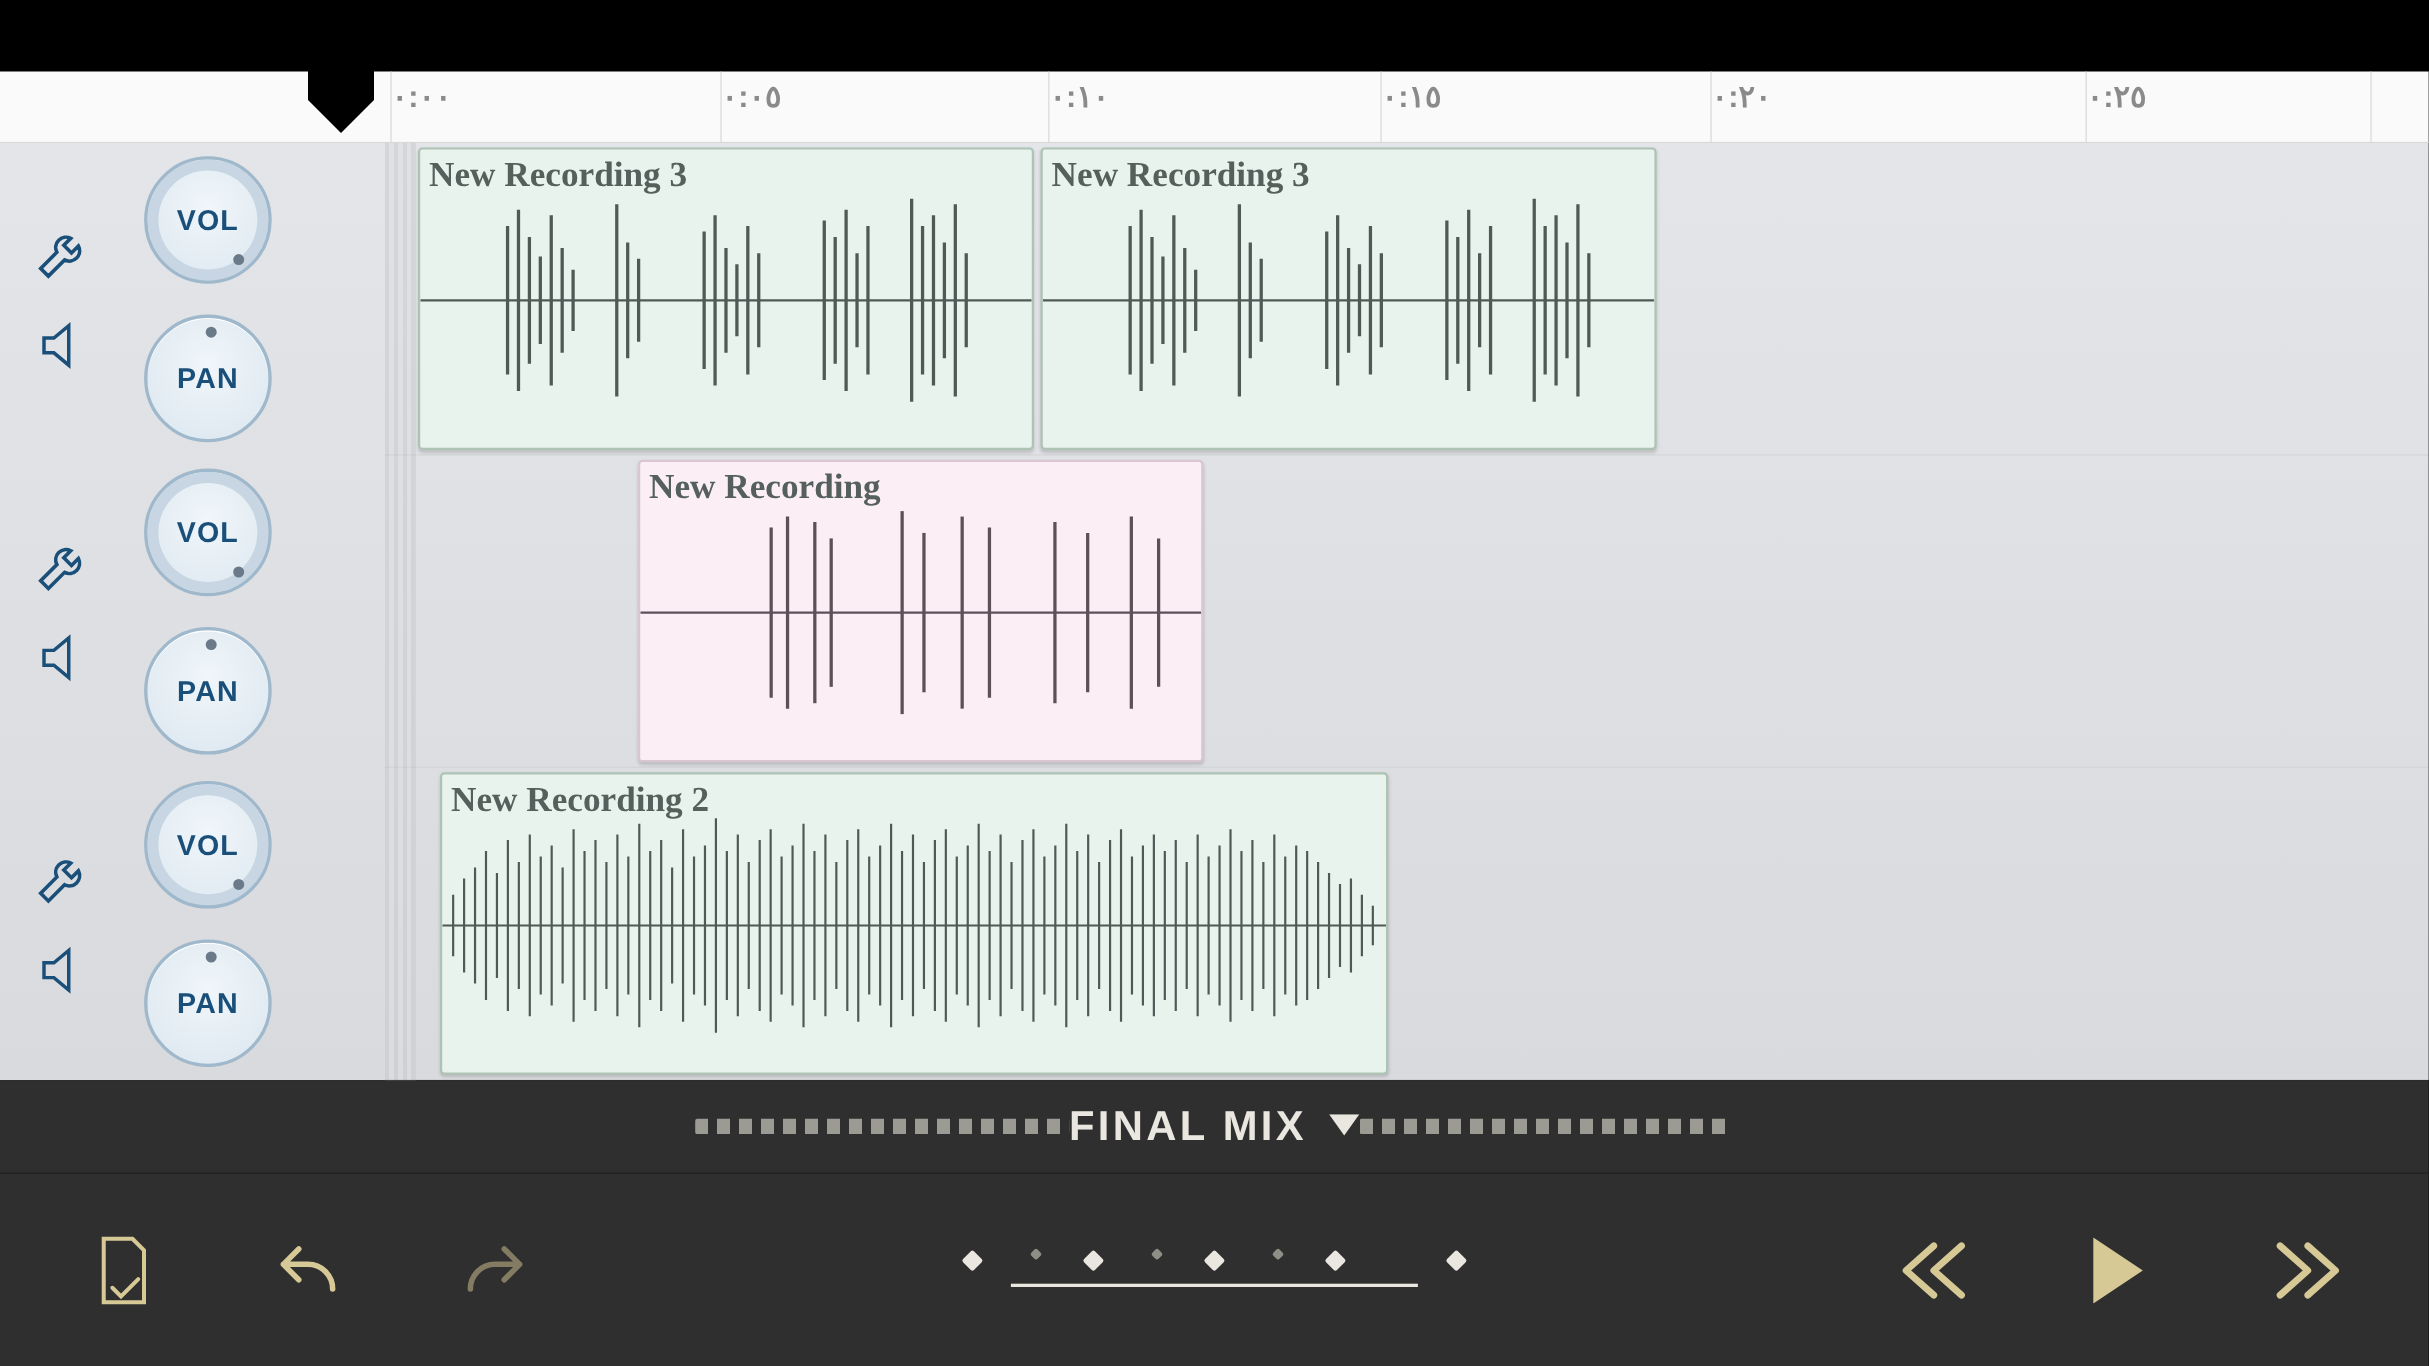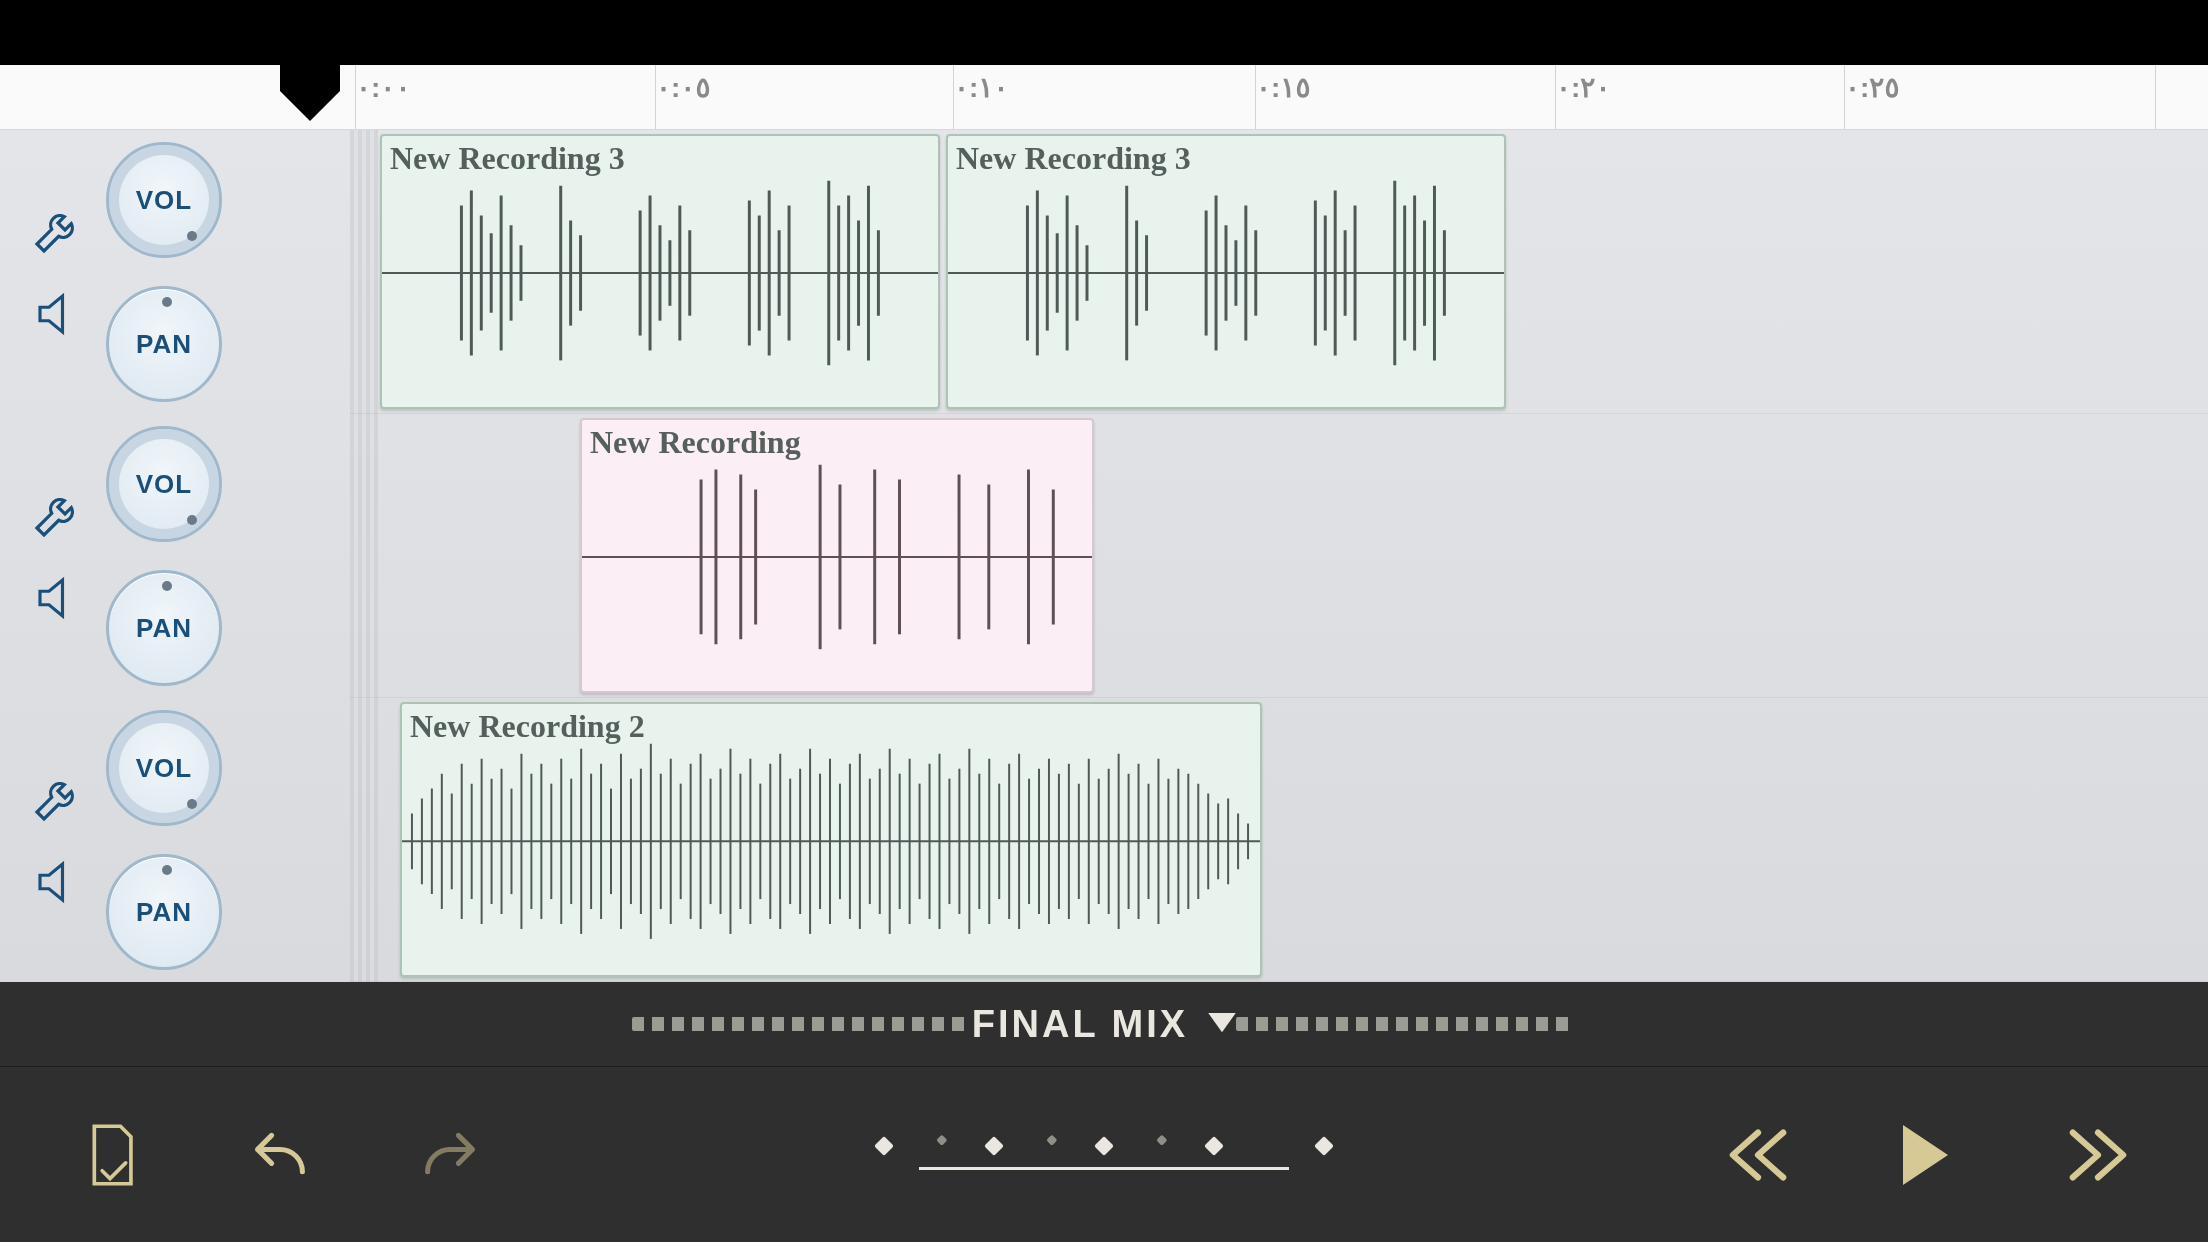"٠:٢٥" div.tick { left: 1844px -> 1896px }
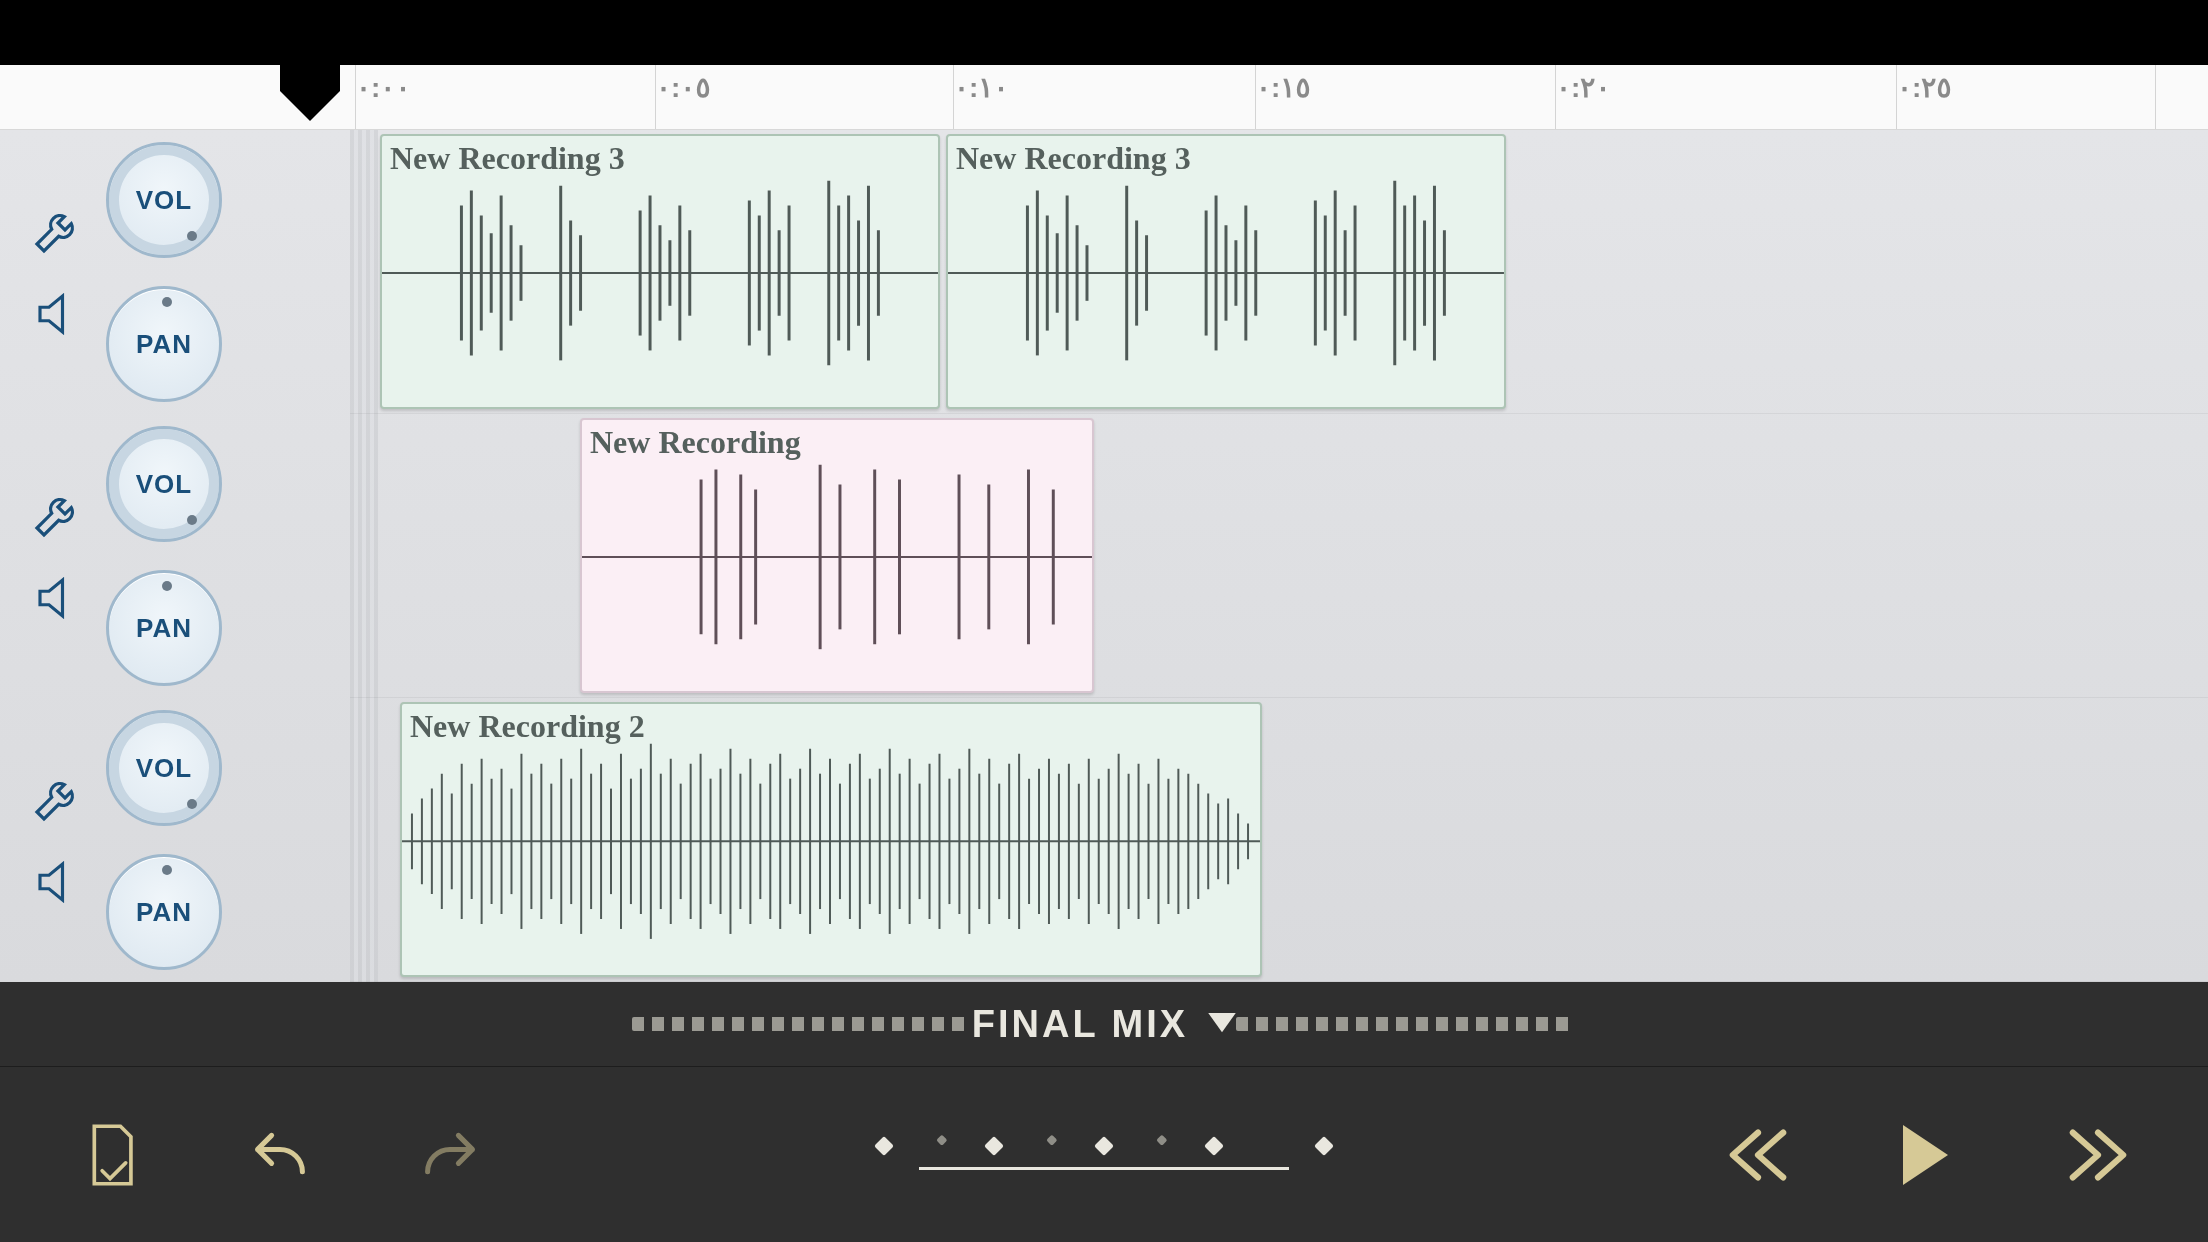"VOL" .track-controls { gap: 20px -> 45px }
